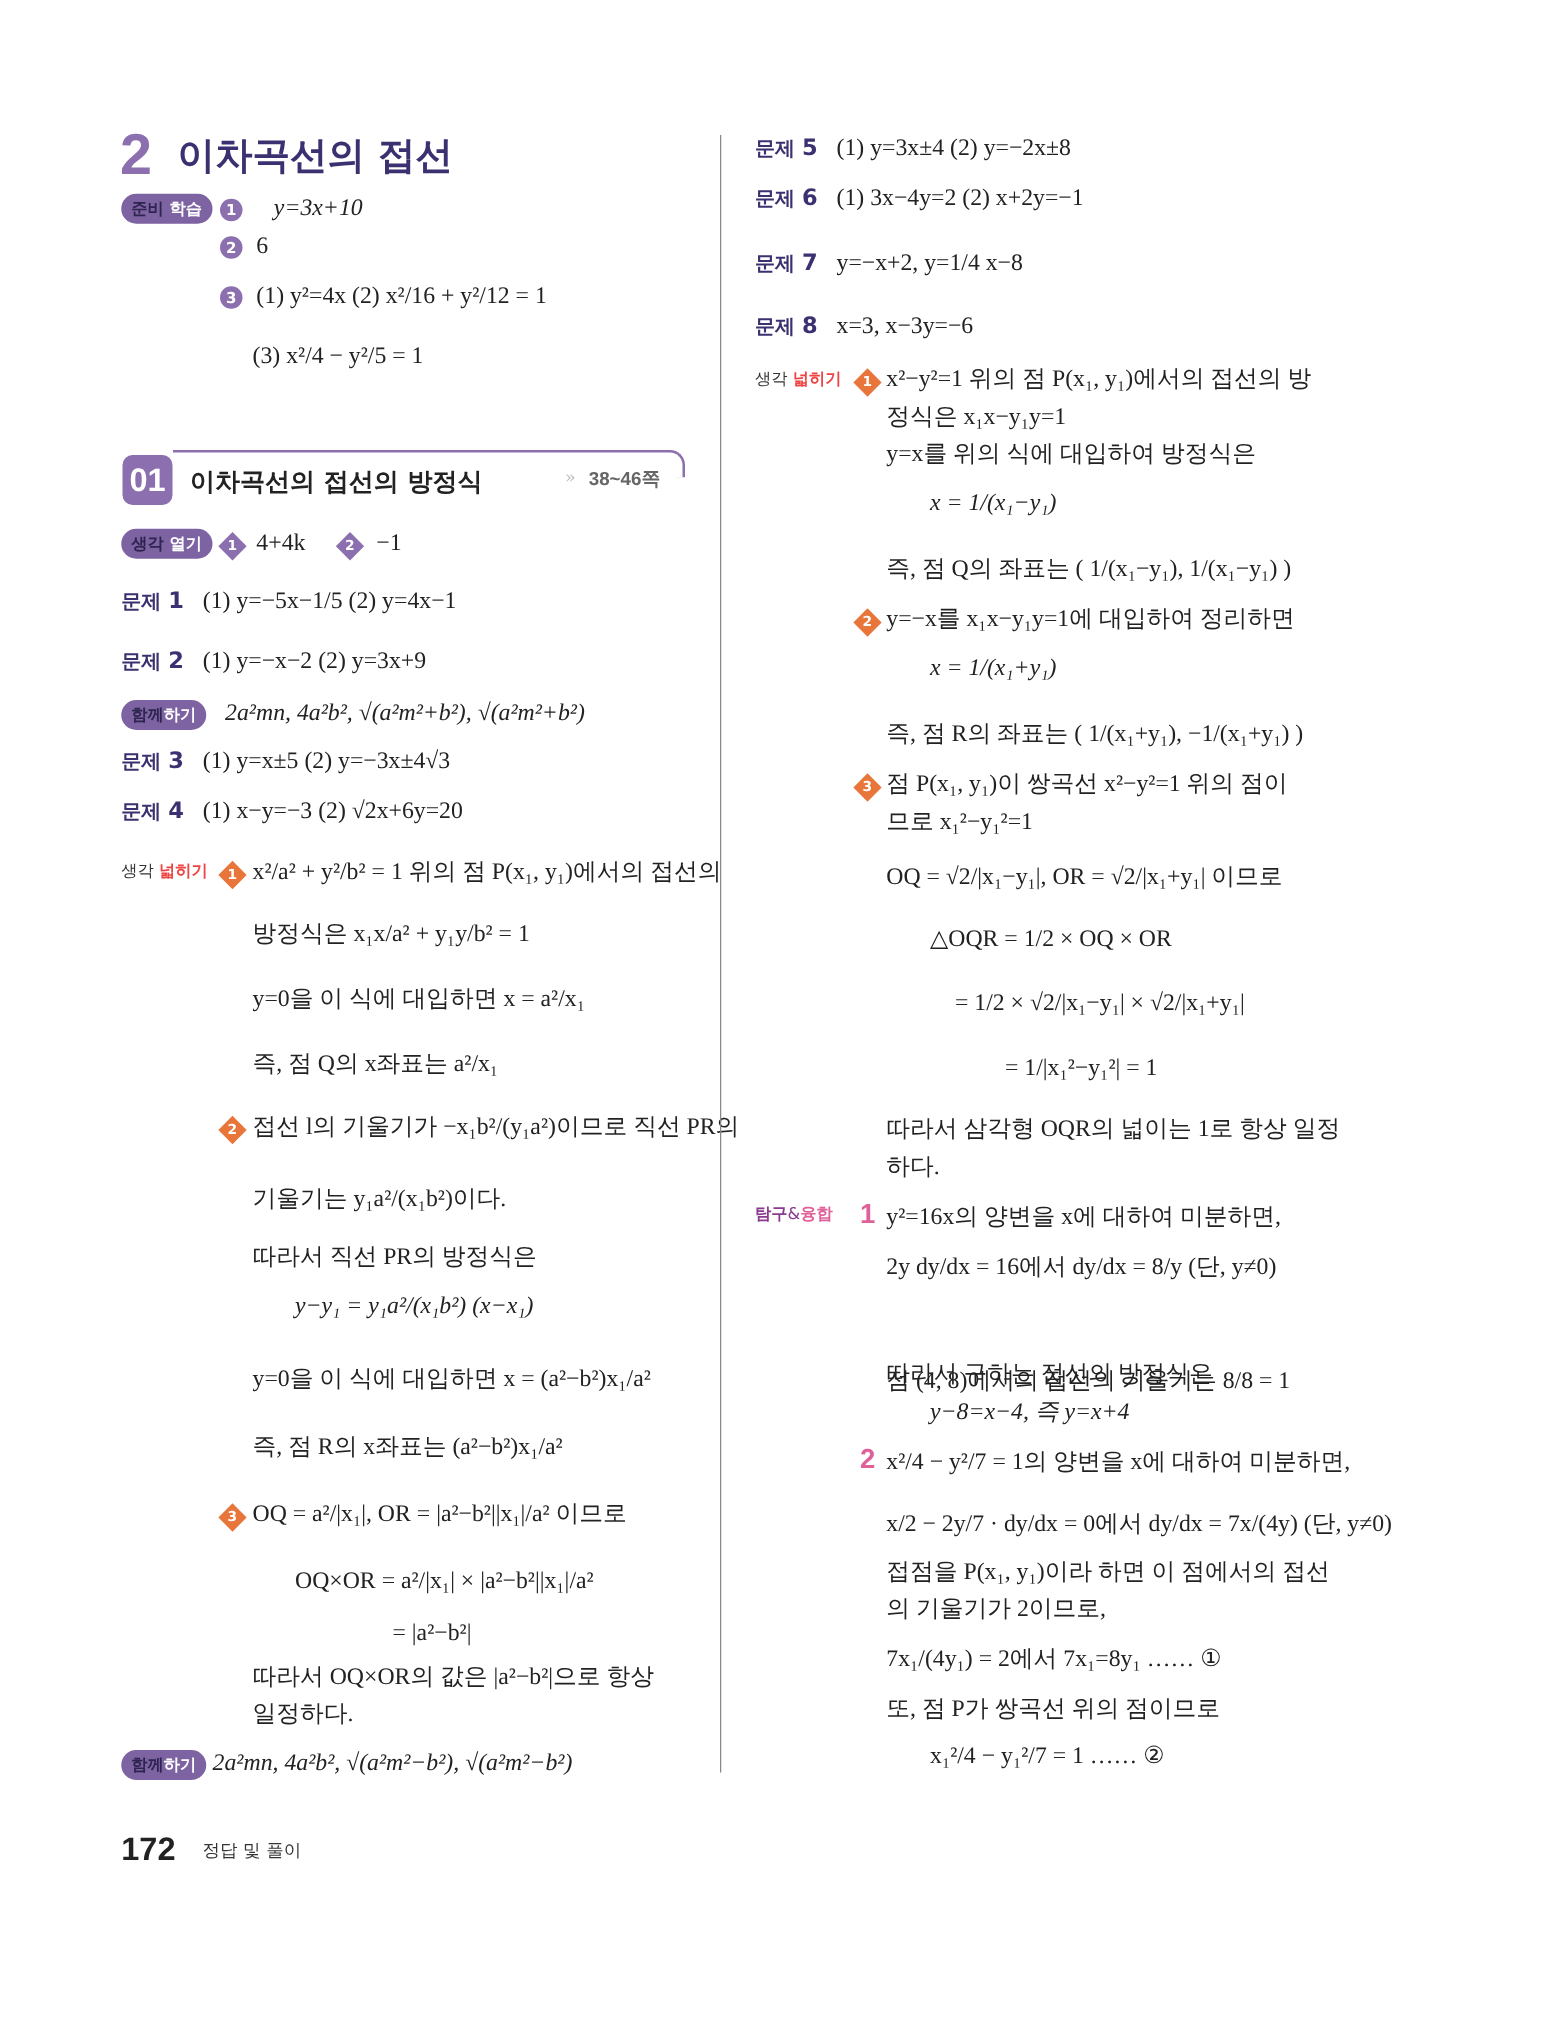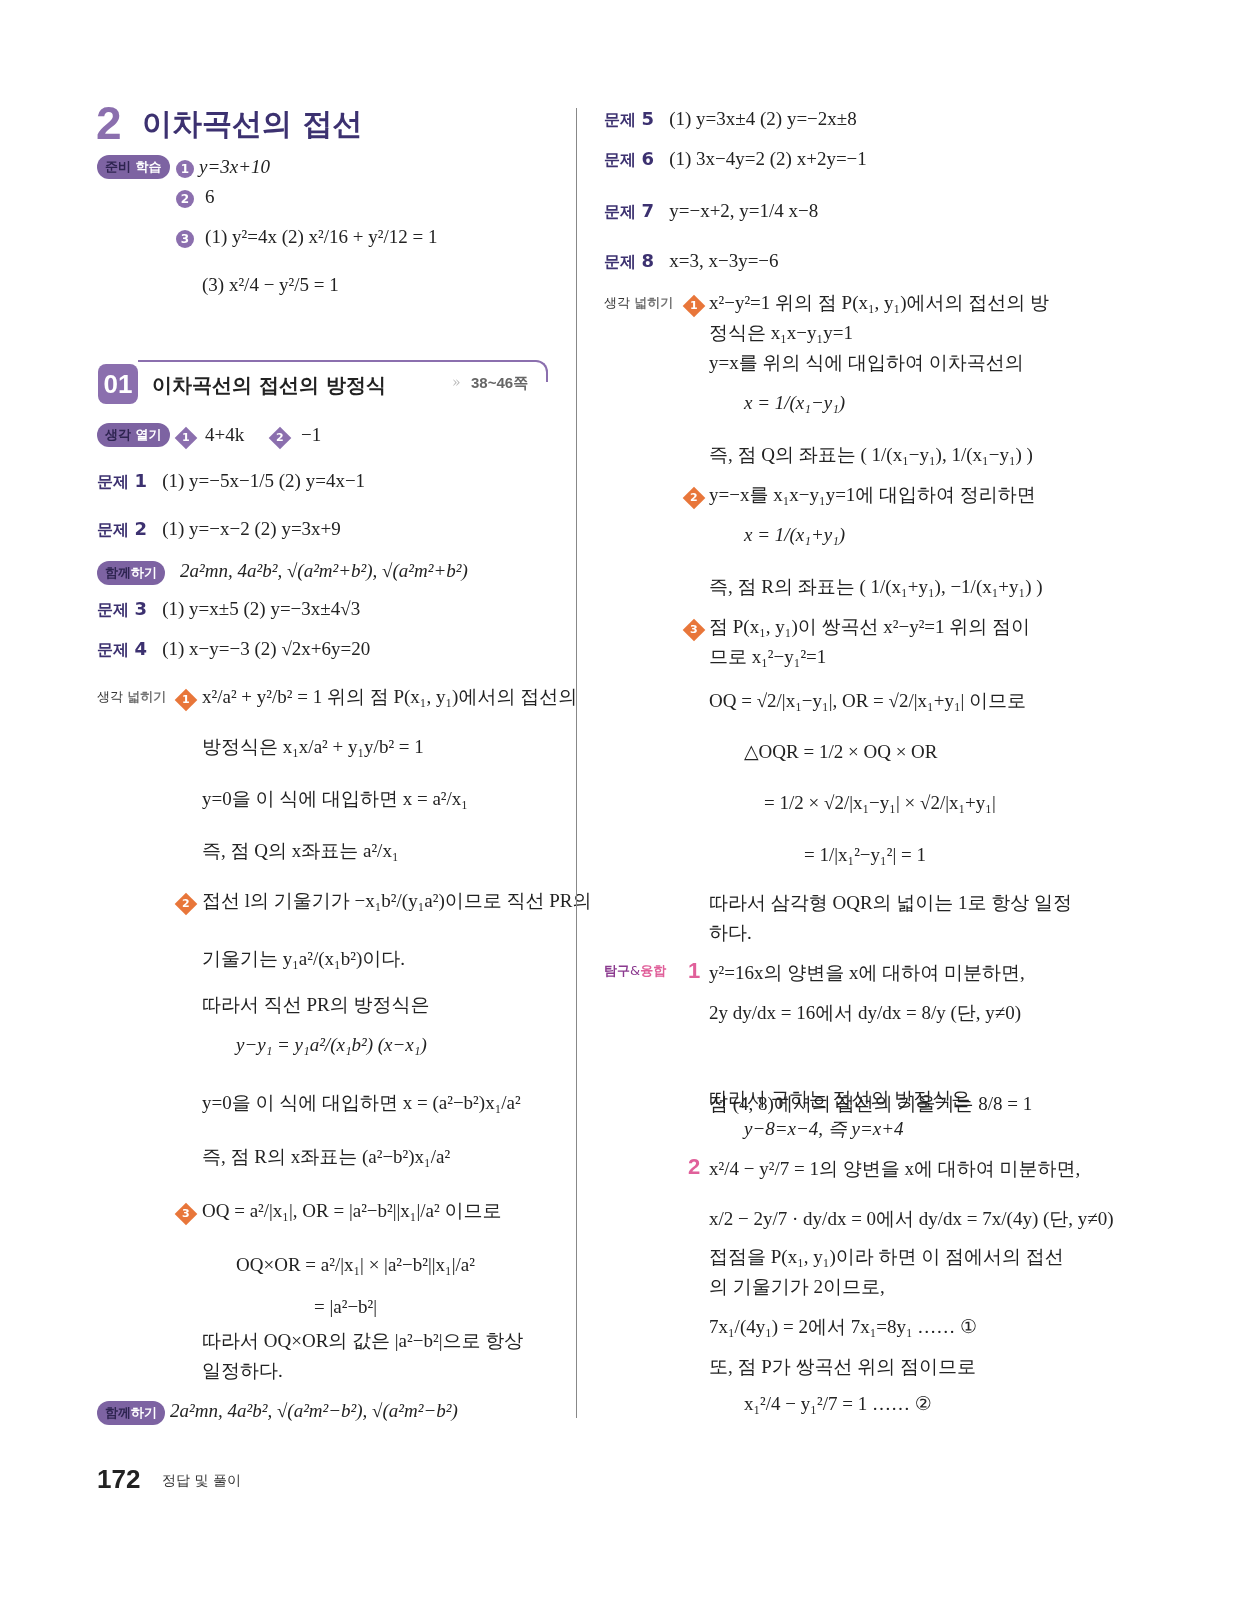"y=3x+10" span.m { margin-left: 0 -> 20px }
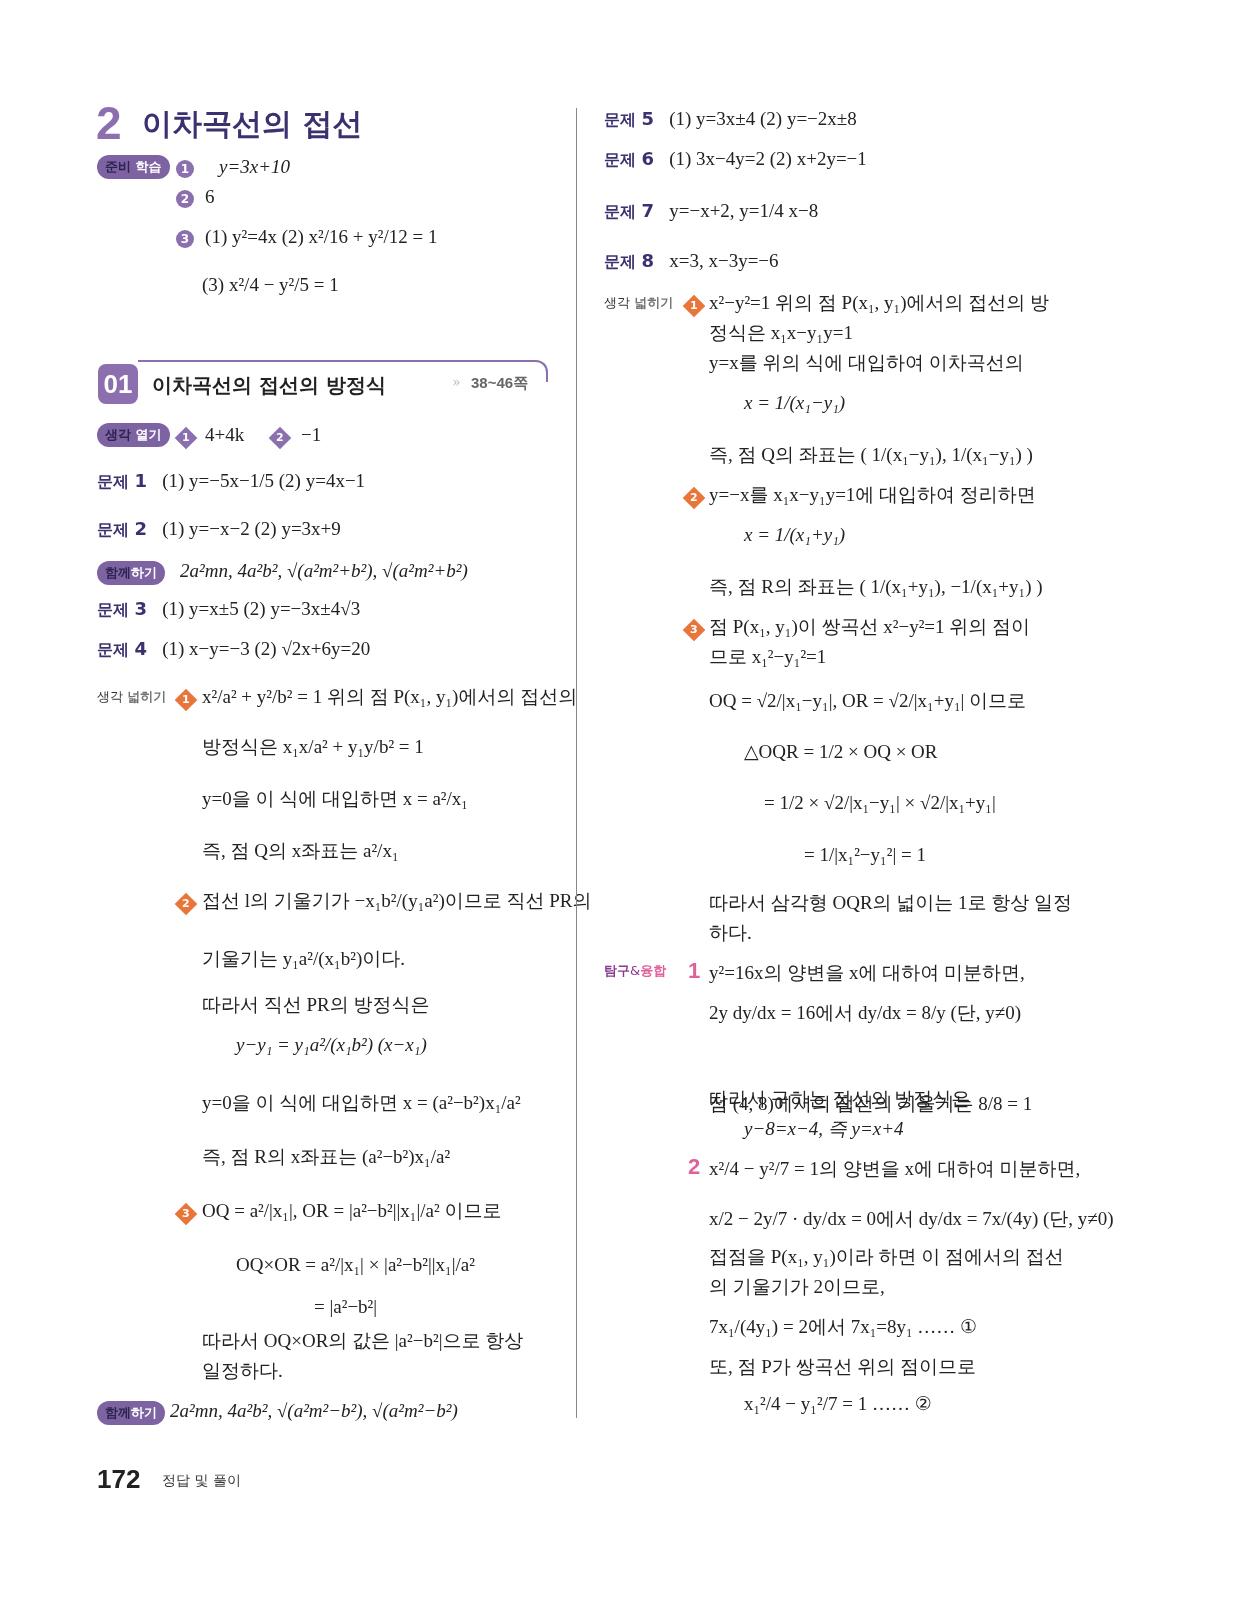"넓히기" .lbl-think .o { color: #737373 -> #ef4444 }
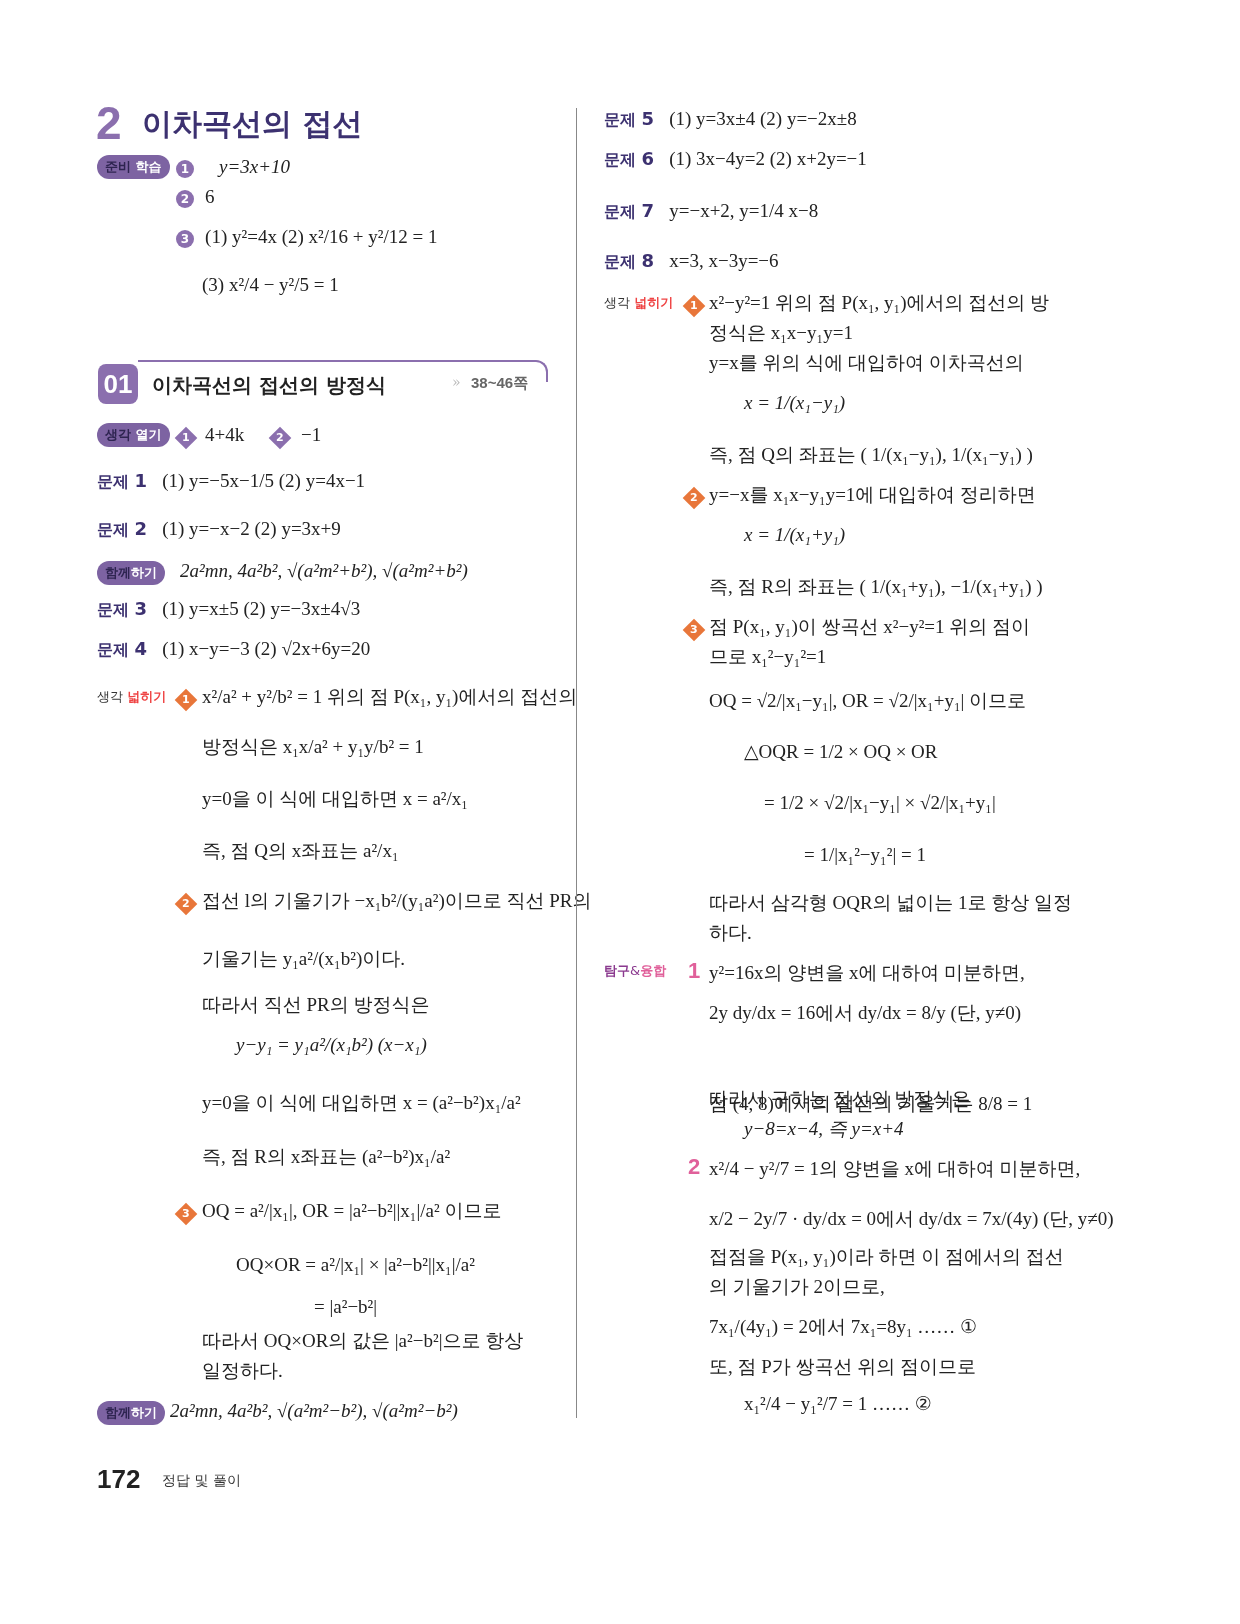"y=x를 위의 식에 대입하여 이차곡선의" div.abs { text: 이차곡선의 -> 방정식은 }
